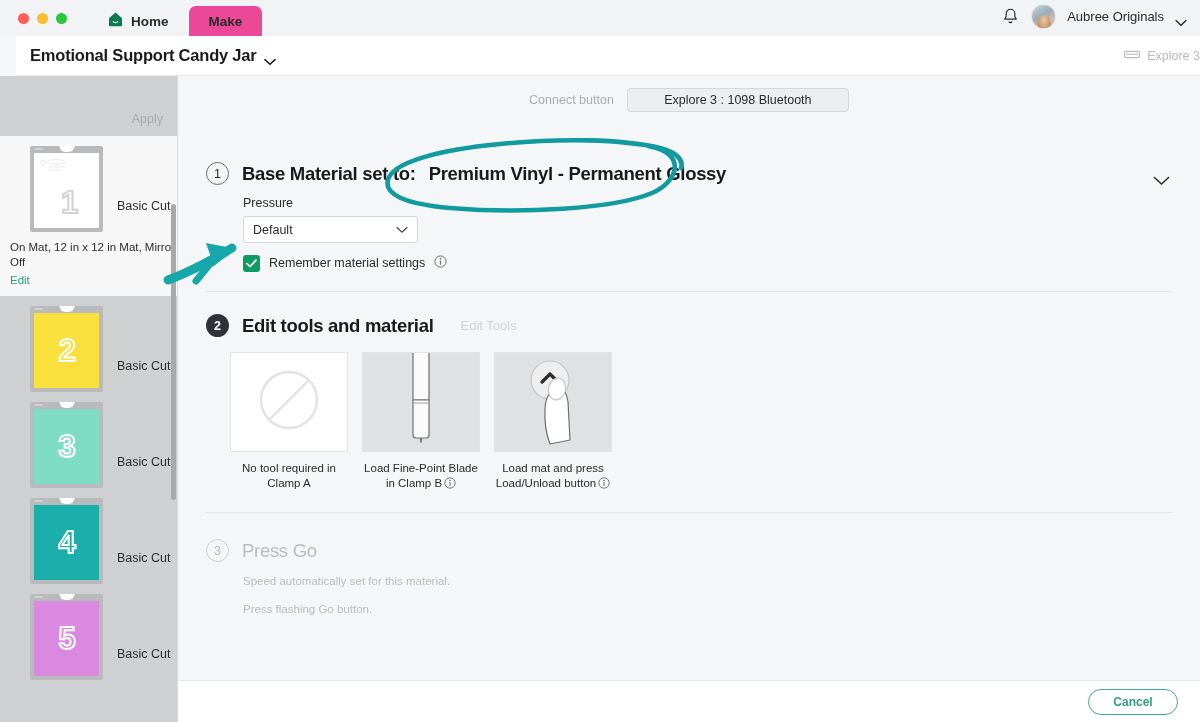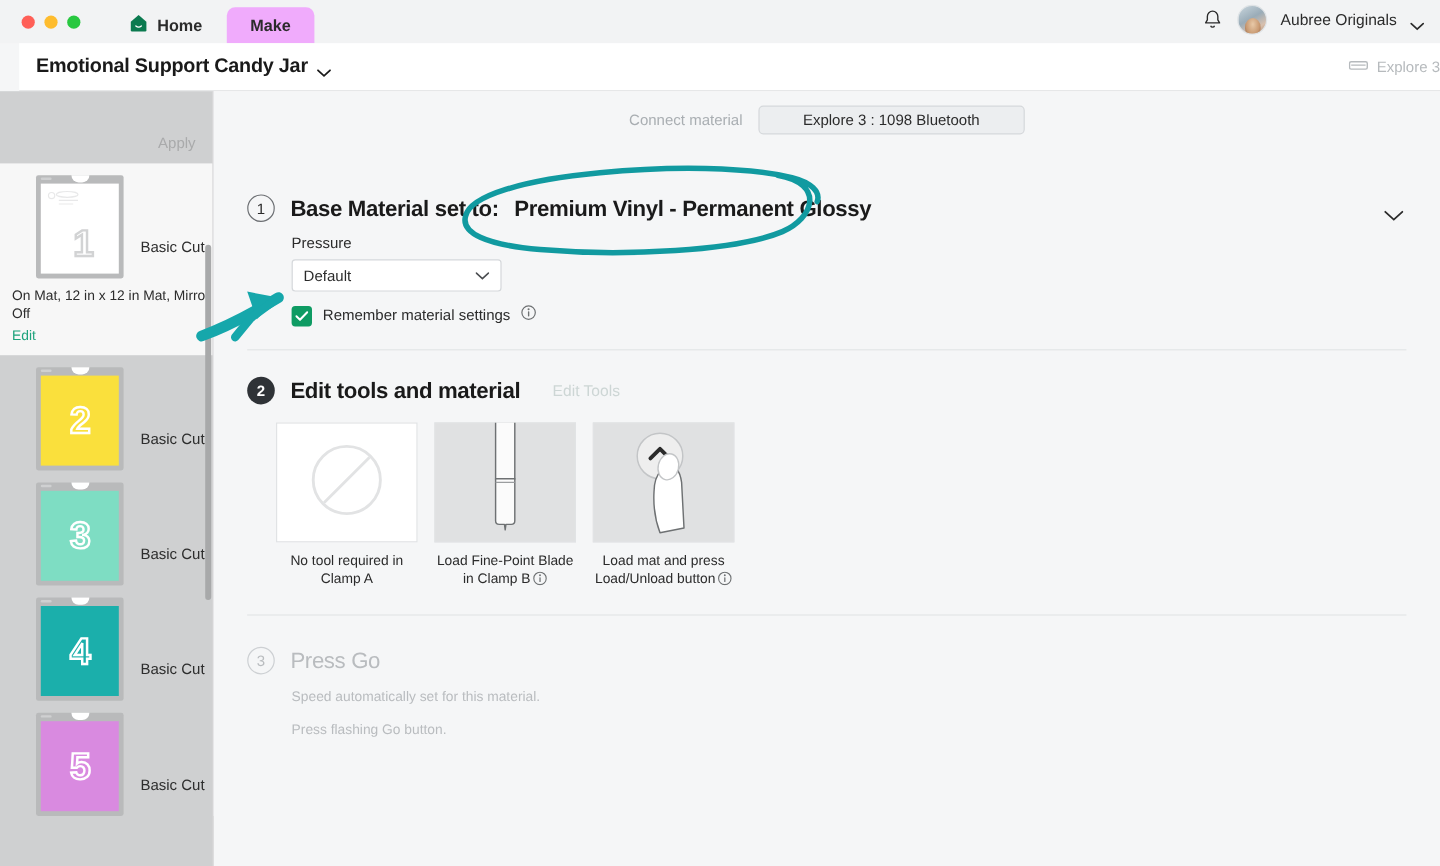"Make" .tab.active { background: #f0abfc -> #ec4899 }
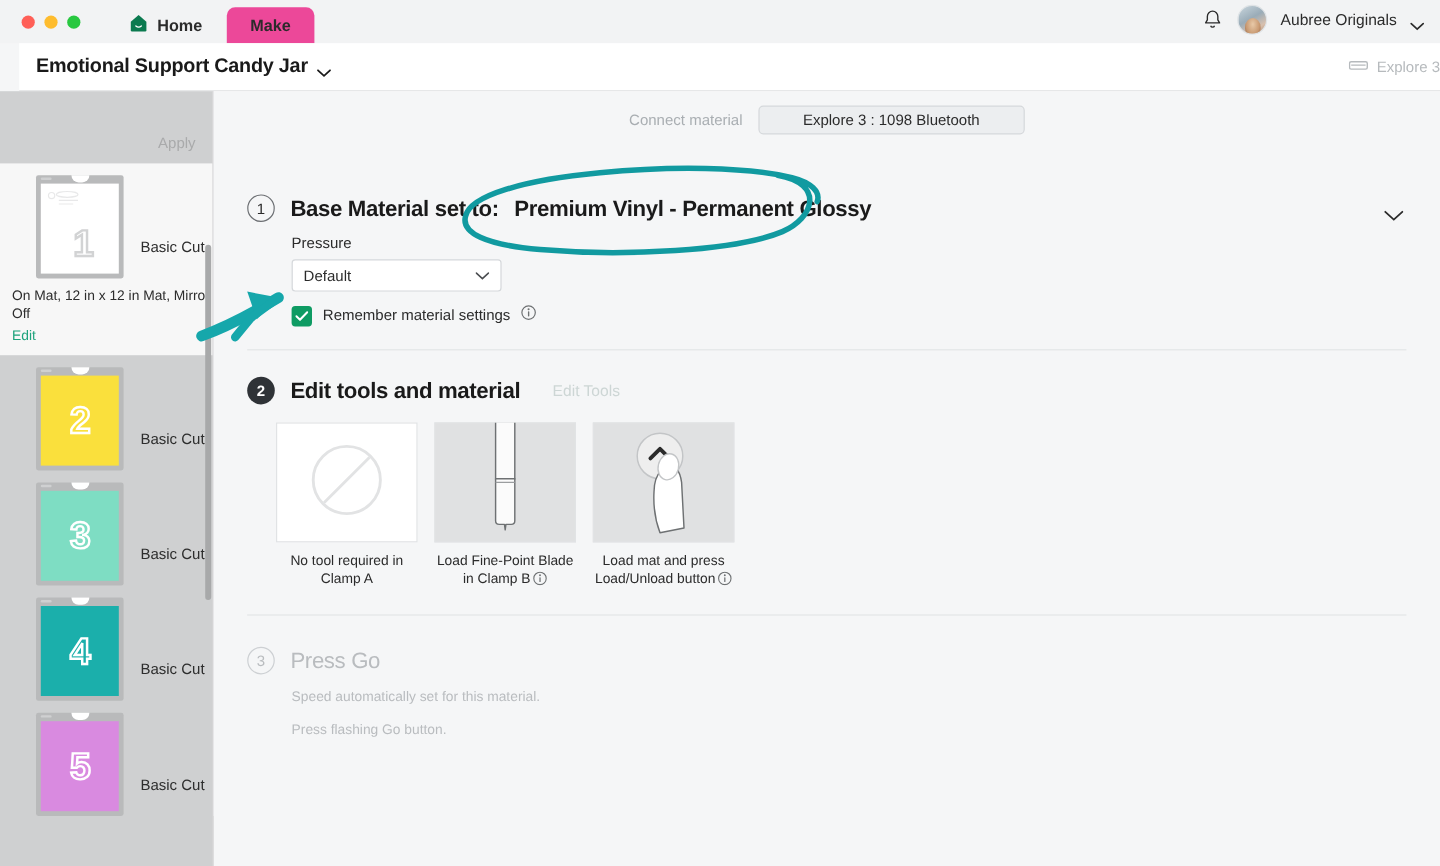"Connect material" span.connect-label { text: material -> button }
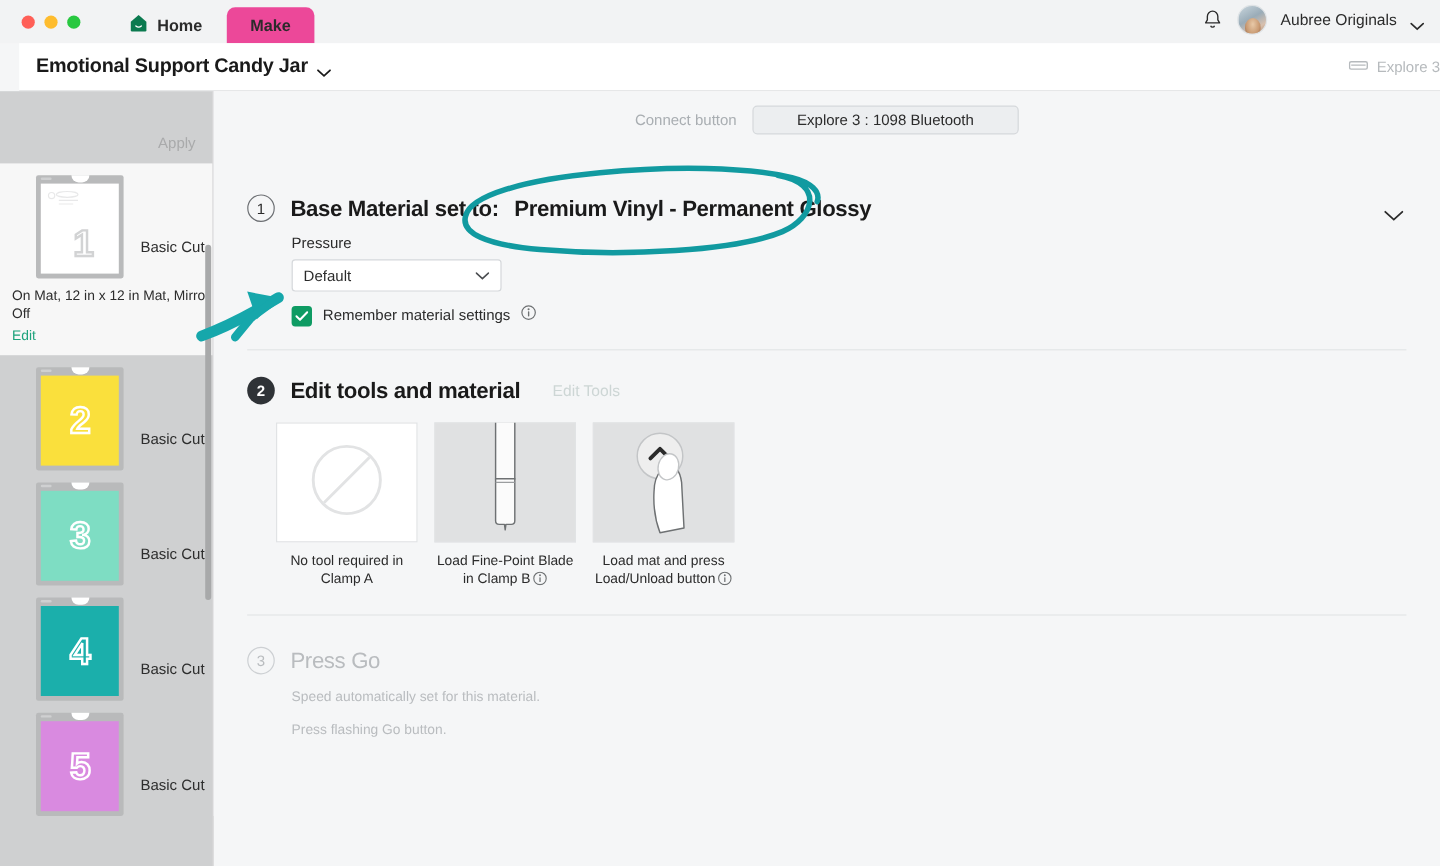"Cancel" div.footer { html: none -> <div> <span>Cancel</span> </div> }
